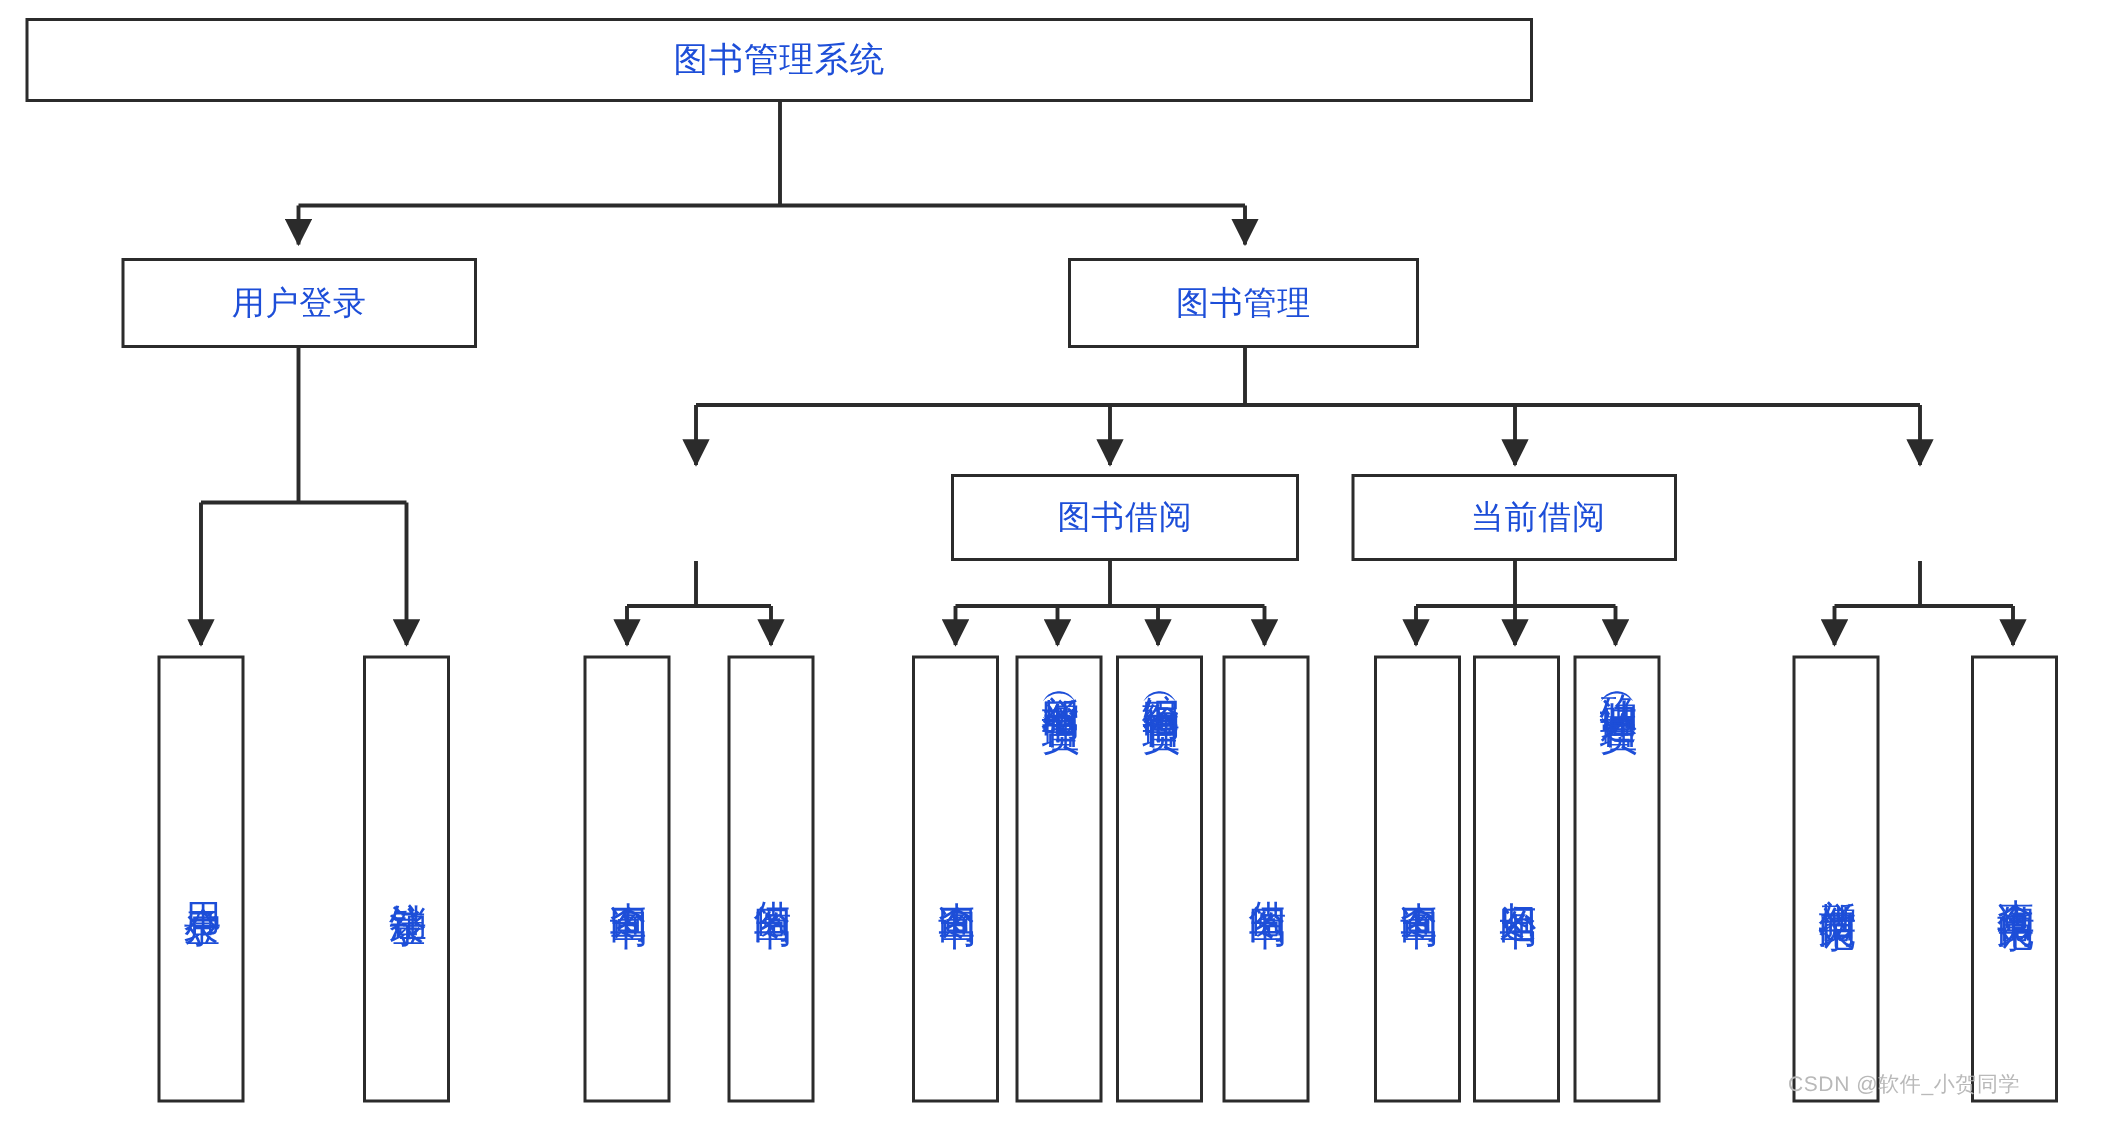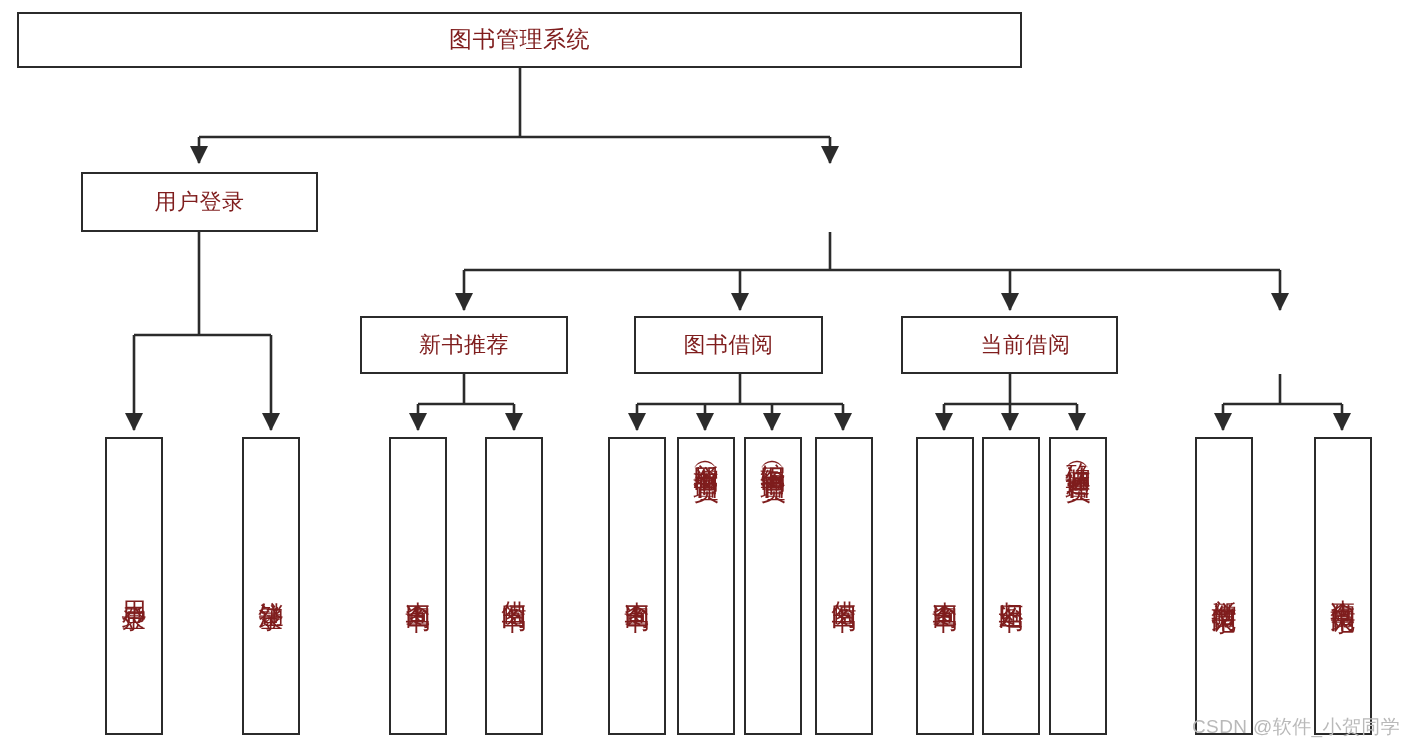"图书管理系统" .node .label { color: #7f1d1d -> #1d4ed8 }
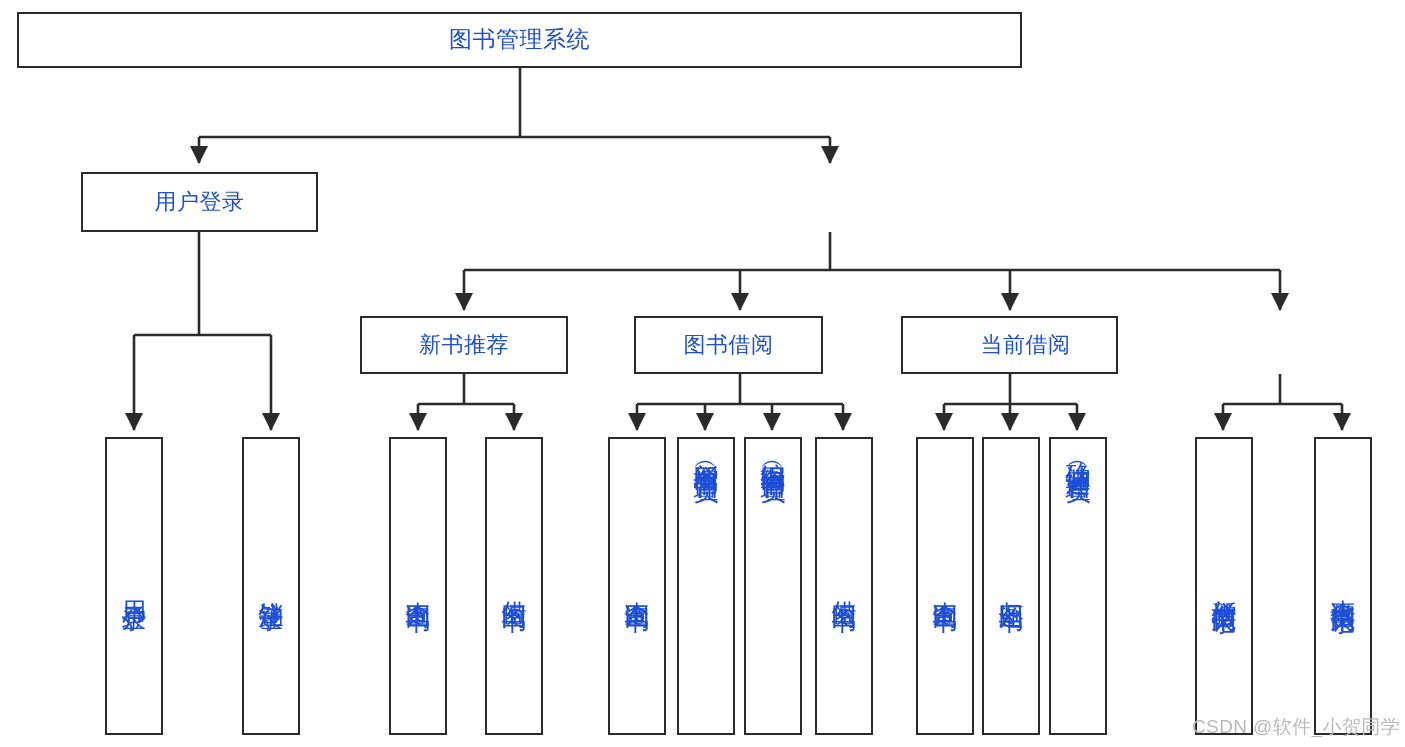"图书管理" div.node { html: none -> <div> <span>图书管理</span> </div> }
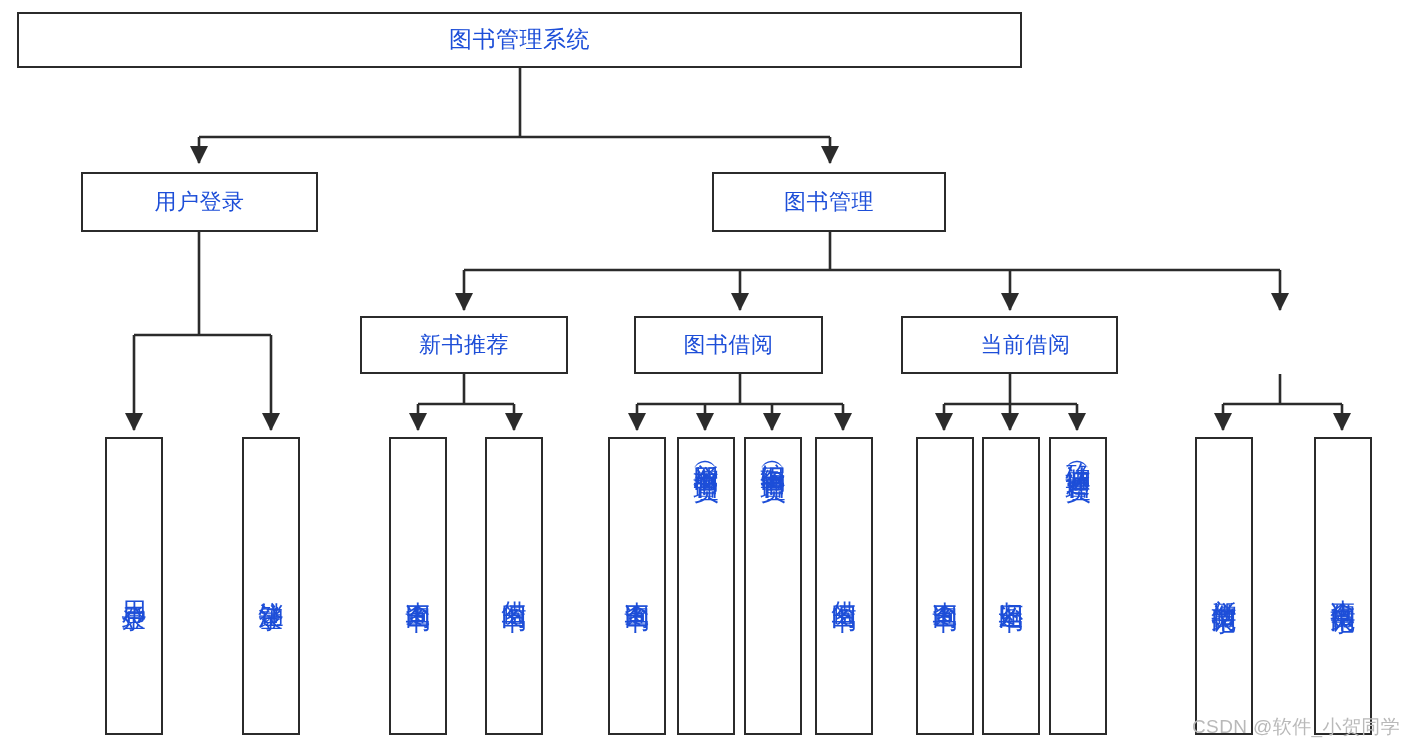"新书推荐" div.node { html: <div> <span>新书推荐</span> </div> -> none }
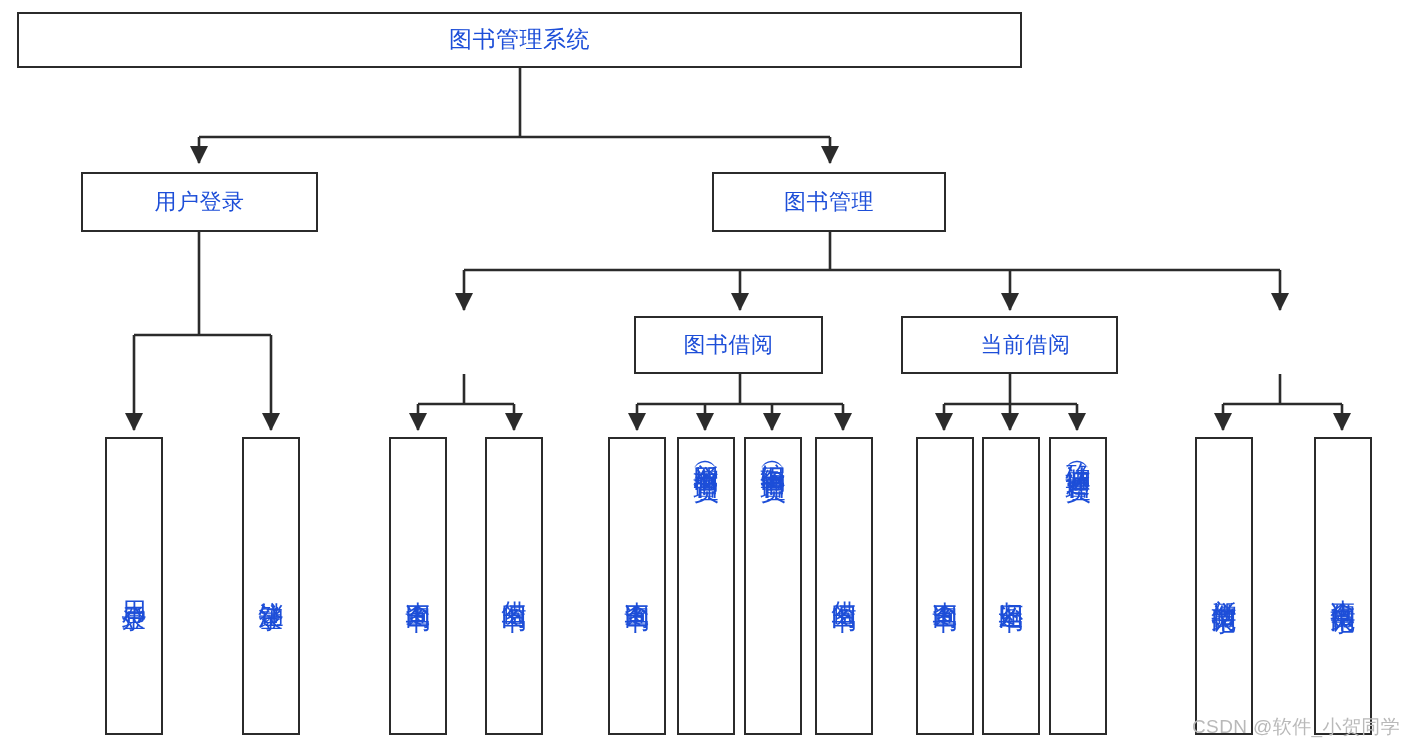"图书借阅" div.node { width: 189px -> 232px }
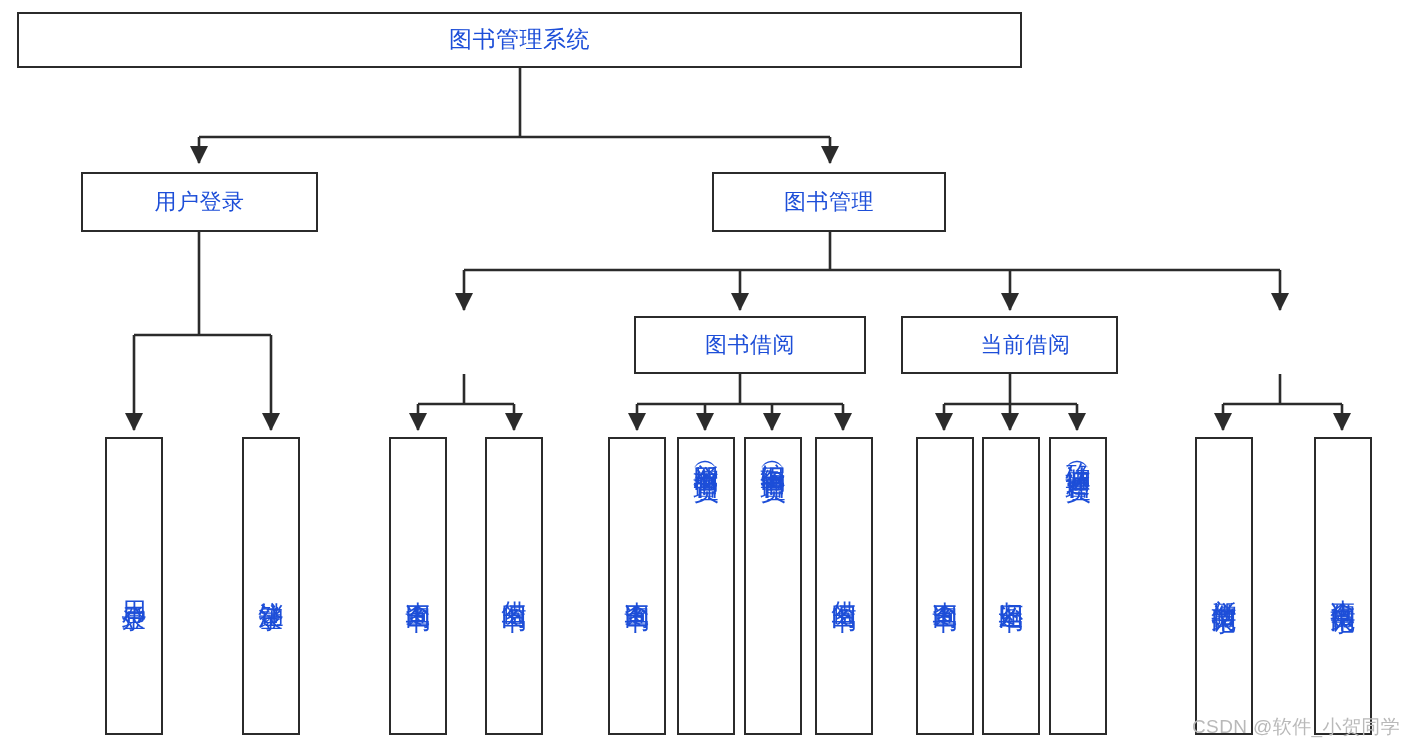"CSDN @软件_小贺同学" #watermark { font-size: 19px -> 14px }
